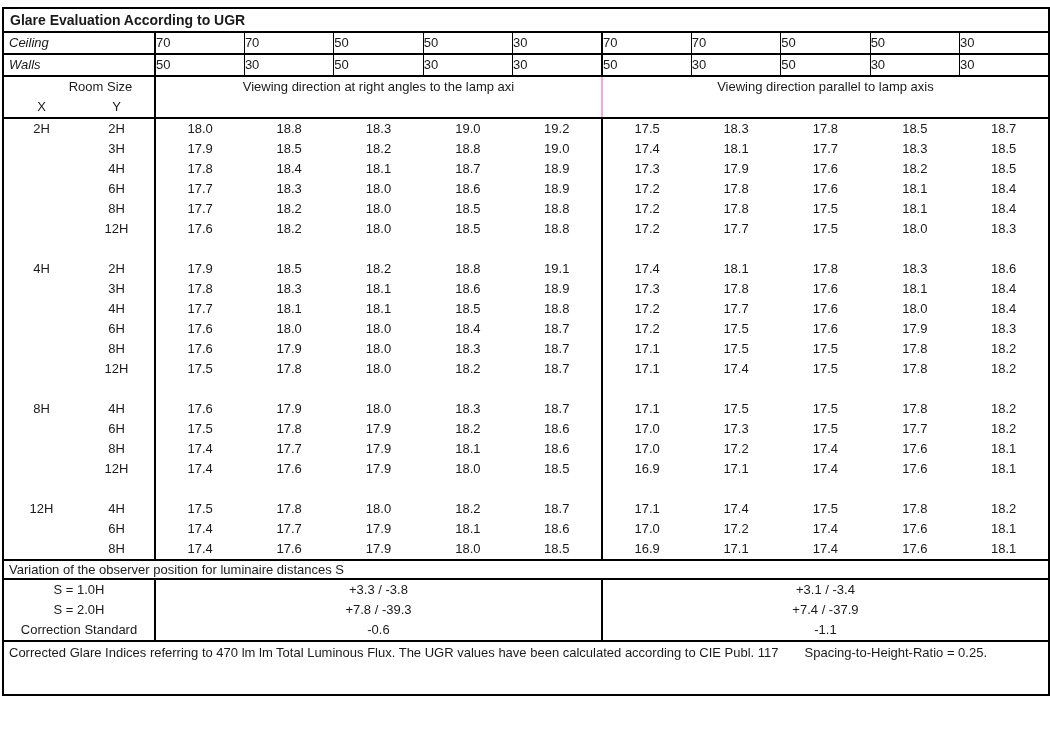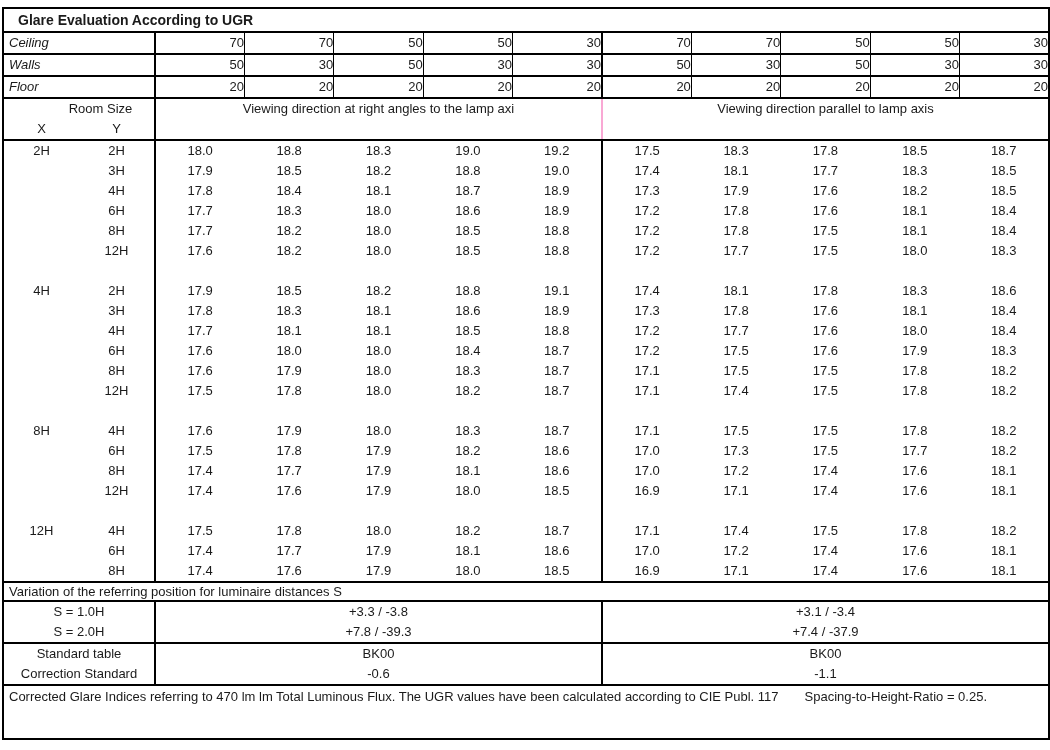"Glare Evaluation According to UGR" .title-row td { padding-left: 14px -> 6px }
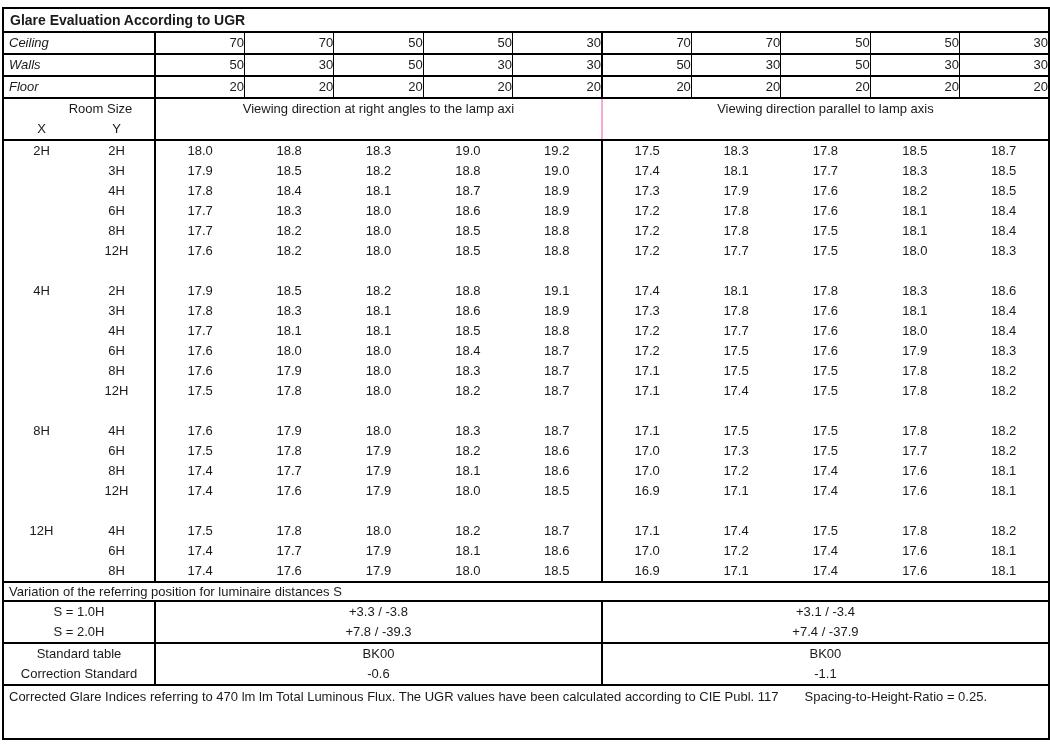"70" .surface-row td { text-align: right -> left }
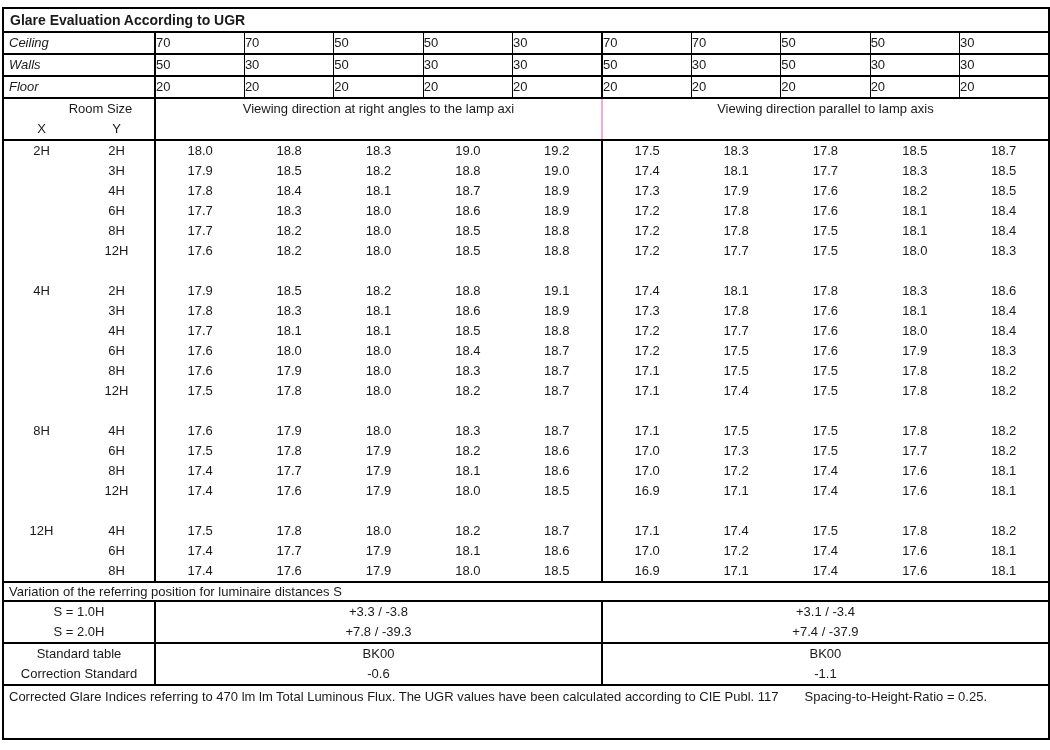"Floor" tr.surface-row { html: <tr> <td>Floor</td> <td>20</td> <td>20</td> <td>20</td> <td>20</td> <td>20</td> <td>20</td> <td>20</td> <td>20</td> <td>20</td> <td>20</td> </tr> -> none }
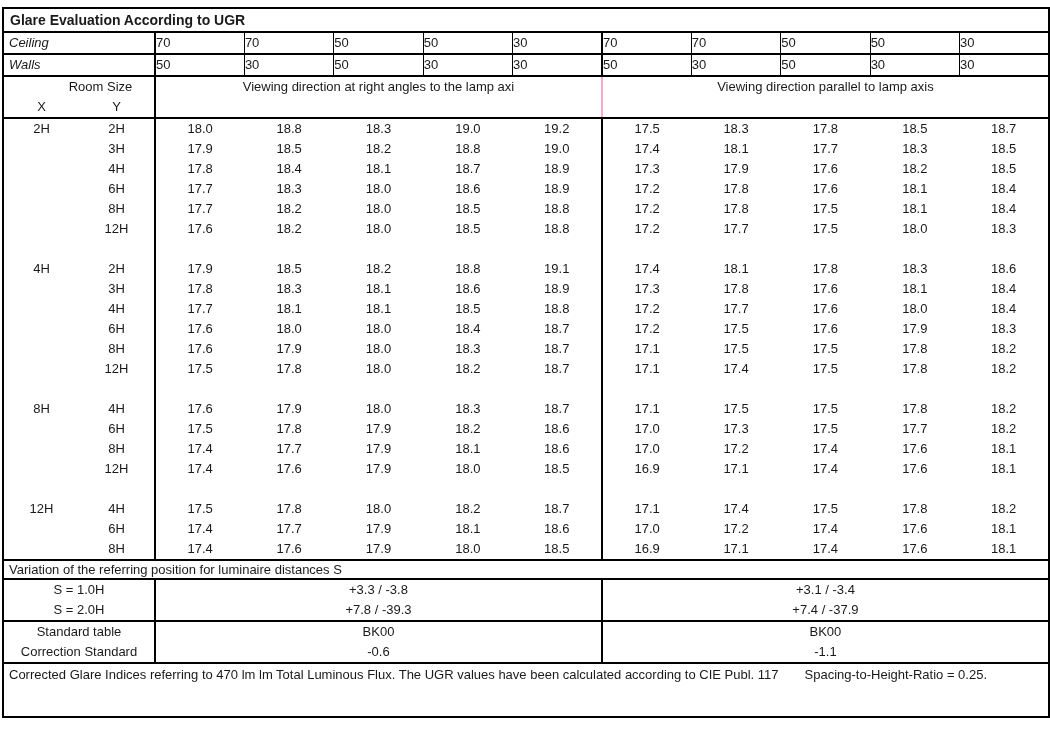"Variation of the referring position" td { text: referring -> observer }
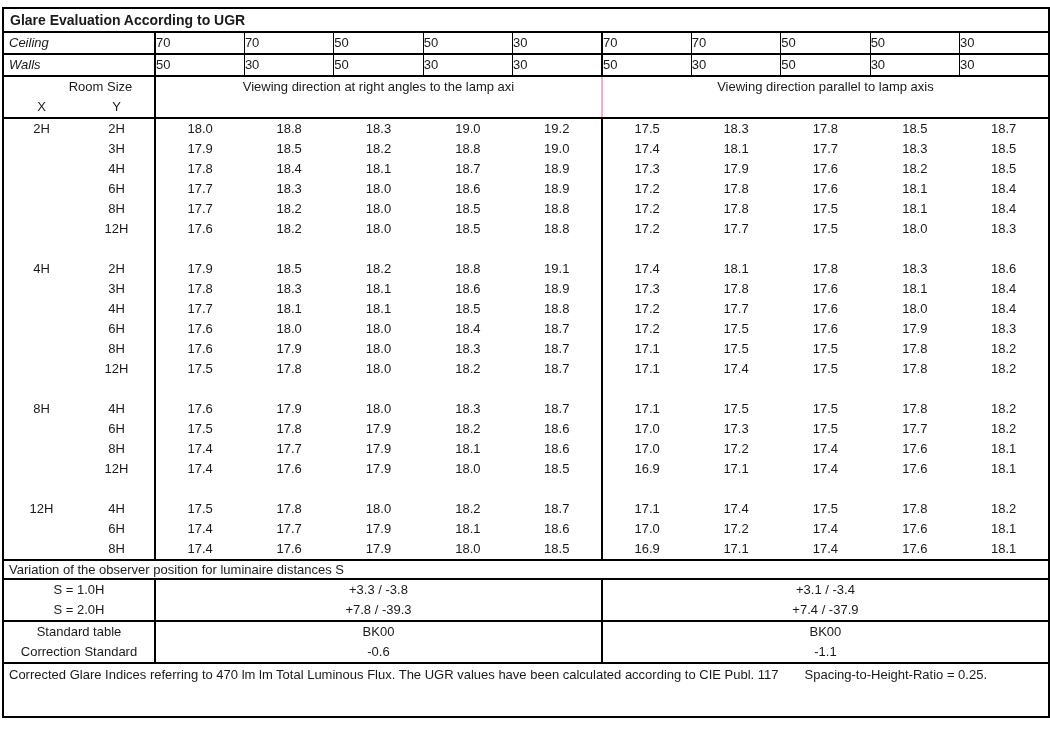"Standard table" tr.s-row { html: <tr> <td>Standard table</td> <td>BK00</td> <td>BK00</td> </tr> -> none }
